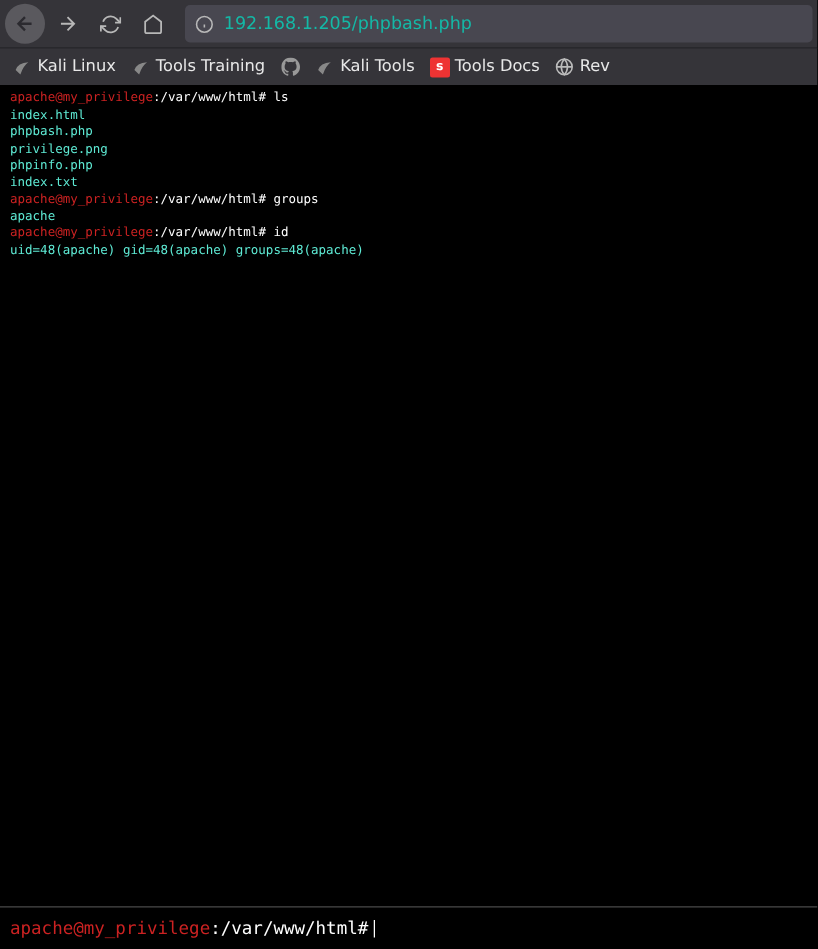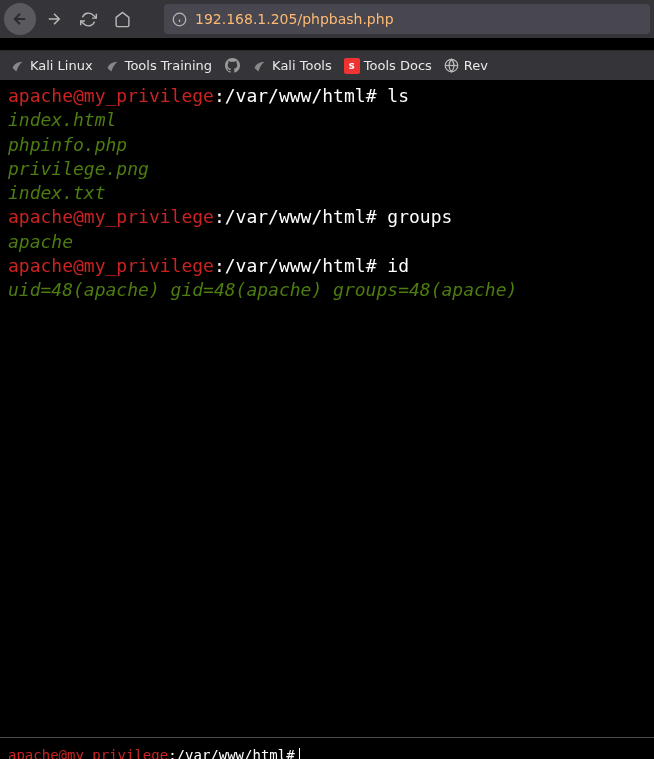"192.168.1.205/phpbash.php" .url-bar { color: #fdba74 -> #14b8a6; margin-left: 24px -> 8px }
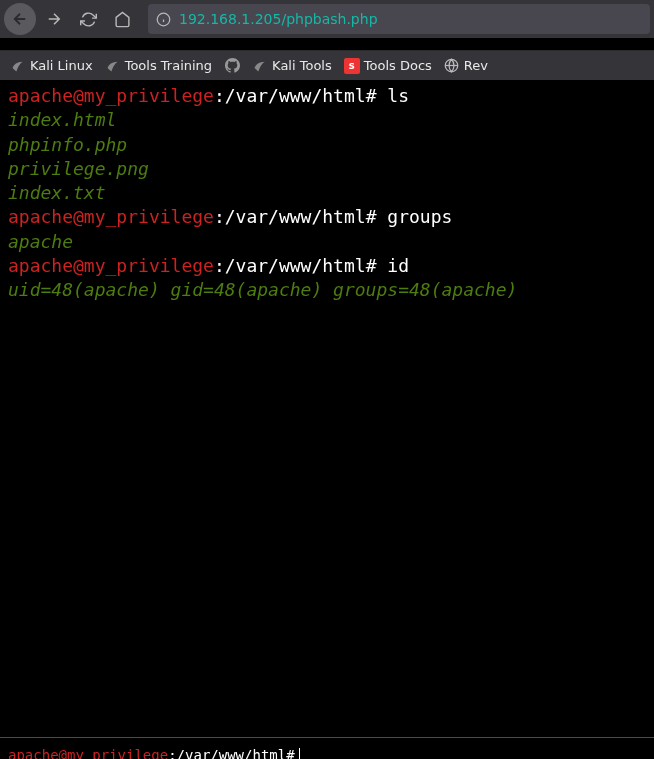"Kali Linux" .bookmarks-bar { margin-top: 12px -> none }
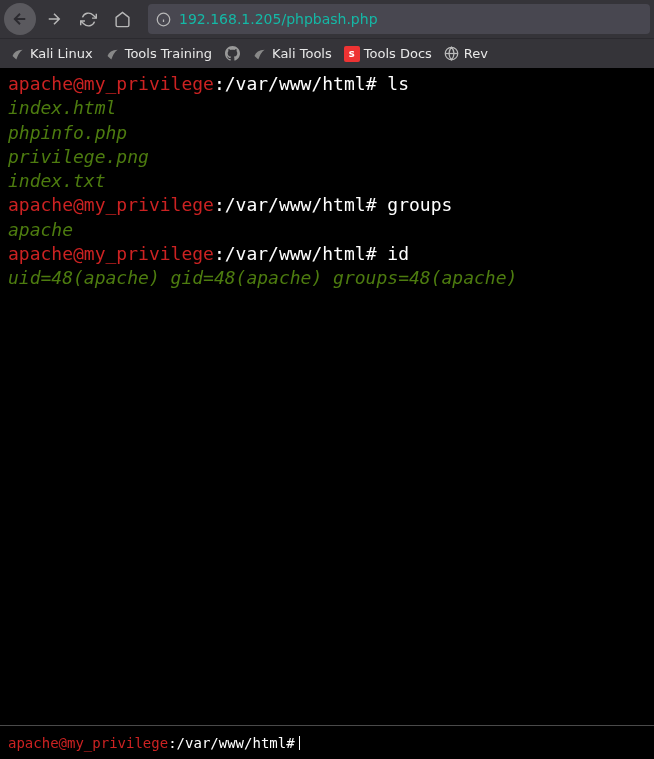"apache@my_privilege:/var/www/html# ls" .terminal { font-size: 18px -> 10px }
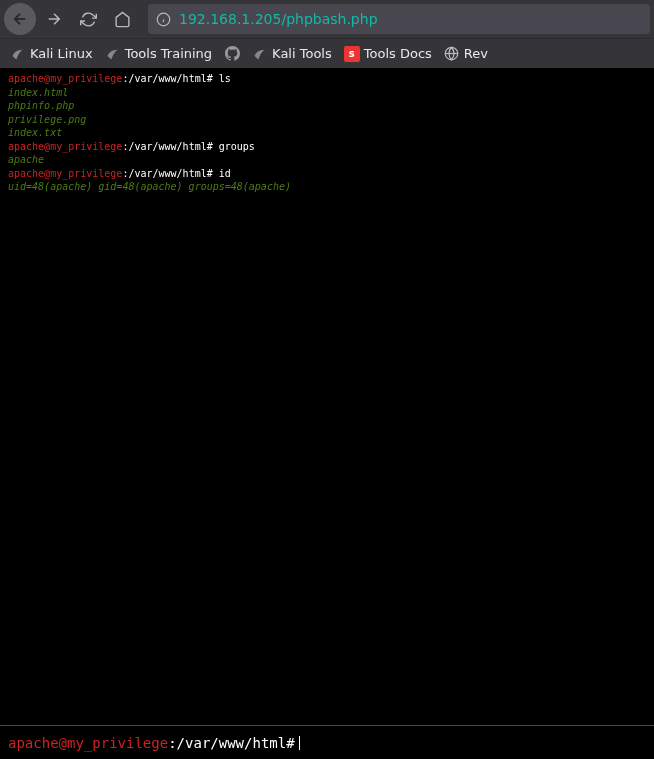"index.html" .term-output { color: #4d7c0f -> #5eead4; font-style: italic -> none }
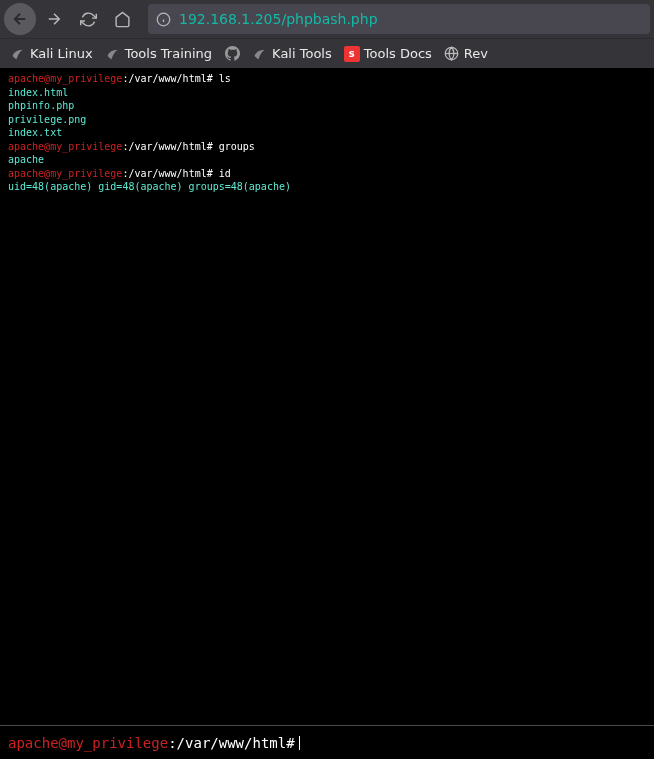"phpbash.php" div.term-line { html: none -> <div>phpbash.php</div> }
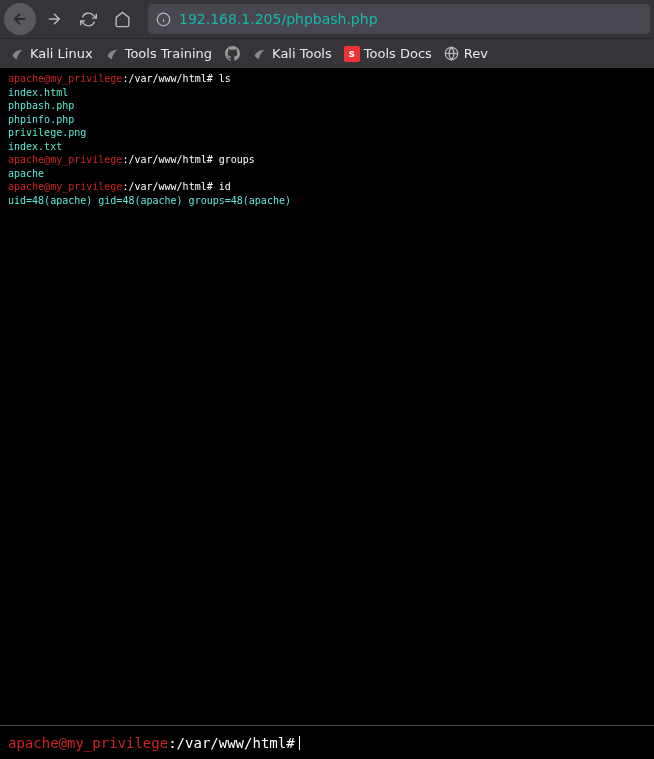"phpinfo.php" div.term-line { order: before "privilege.png" -> after "privilege.png" }
